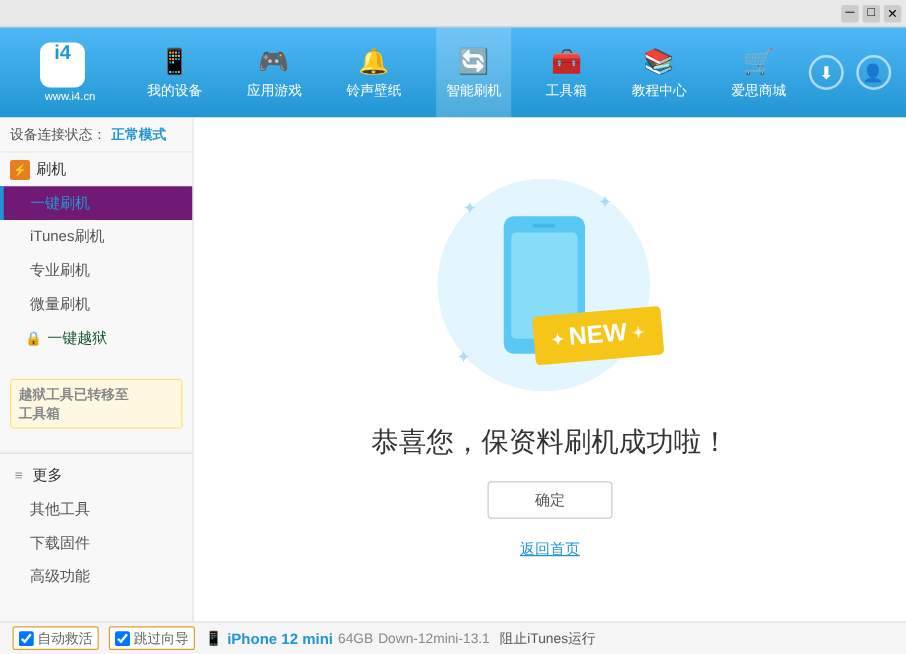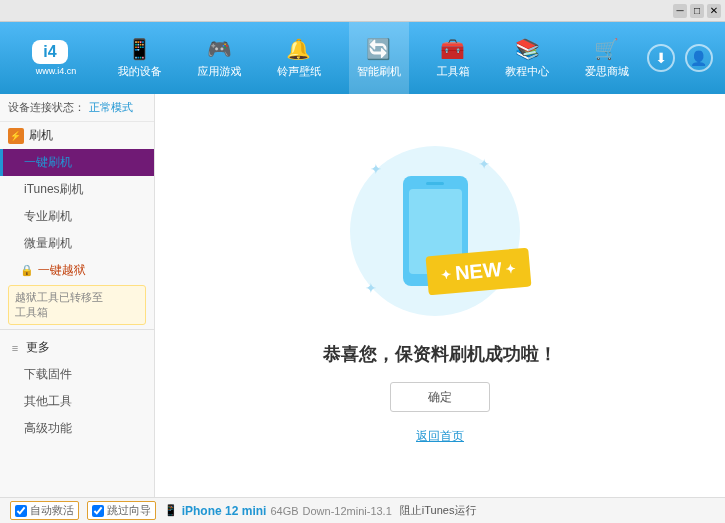"i4" .logo-icon { align-items: center -> none; height: 24px -> 36px }
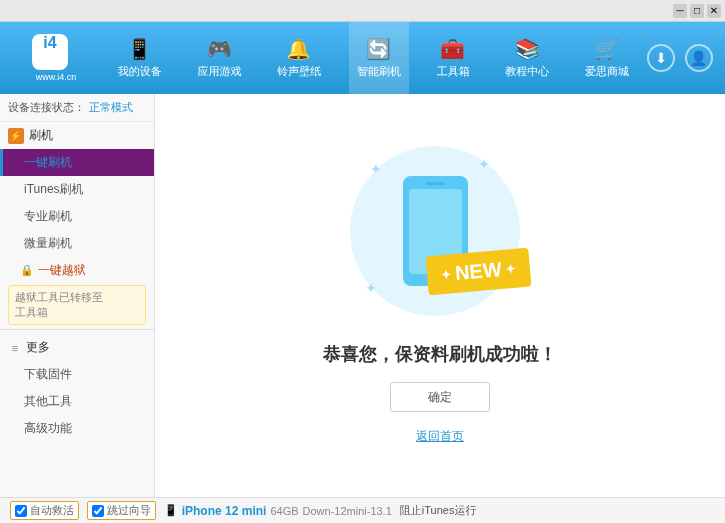"正常模式" .status-normal { font-weight: normal -> bold }
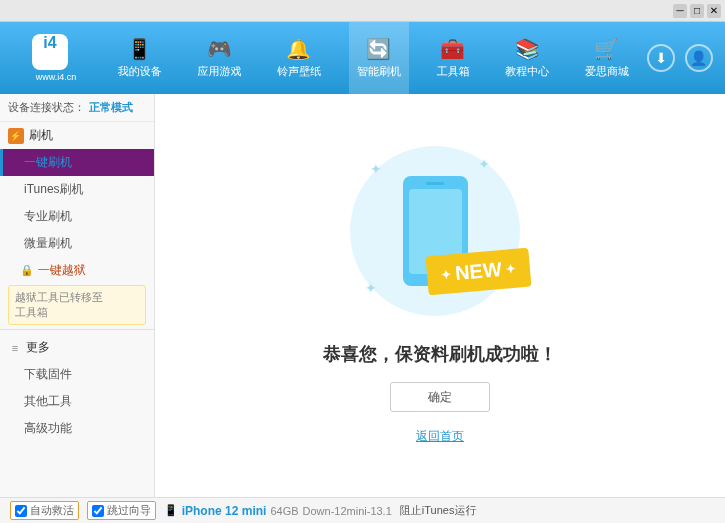"一键越狱" .sidebar-item-disabled { color: #c2410c -> #14532d }
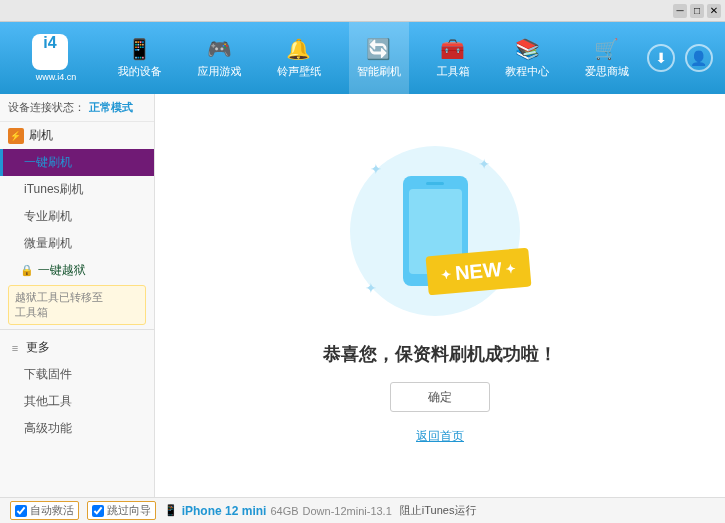"越狱工具已转移至" .sidebar-warning { font-weight: none -> bold; margin: 1px 8px -> 19px 8px }
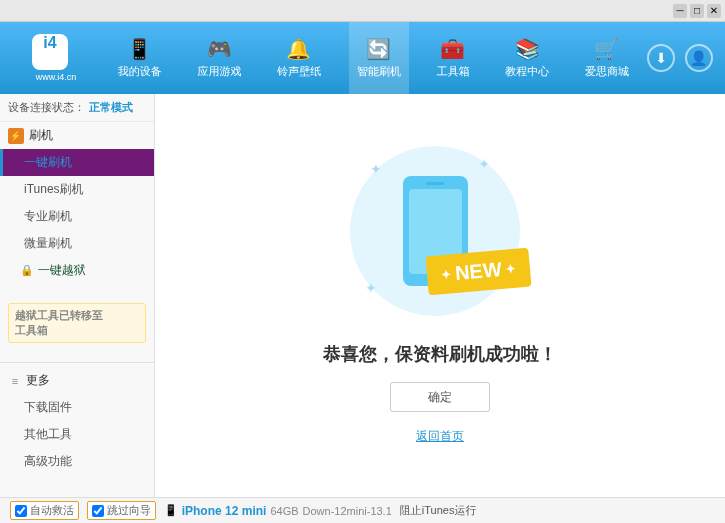"恭喜您，保资料刷机成功啦！" .success-text { font-size: 18px -> 22px; font-weight: 700 -> 400 }
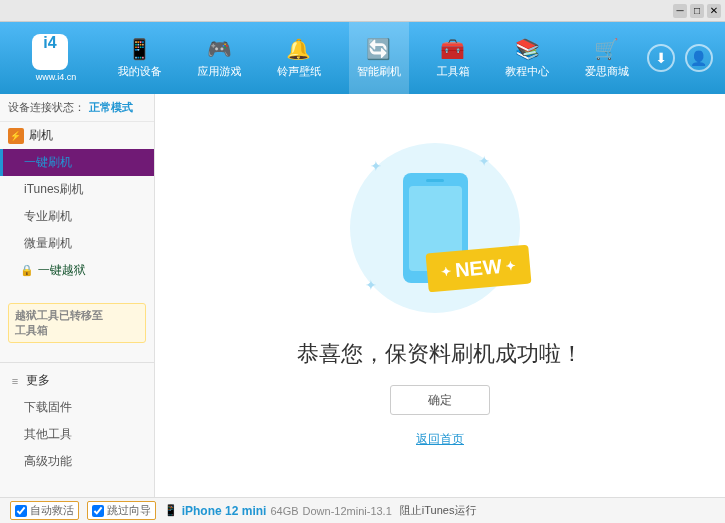"下载固件" div.sidebar-item { order: before "其他工具" -> after "其他工具" }
